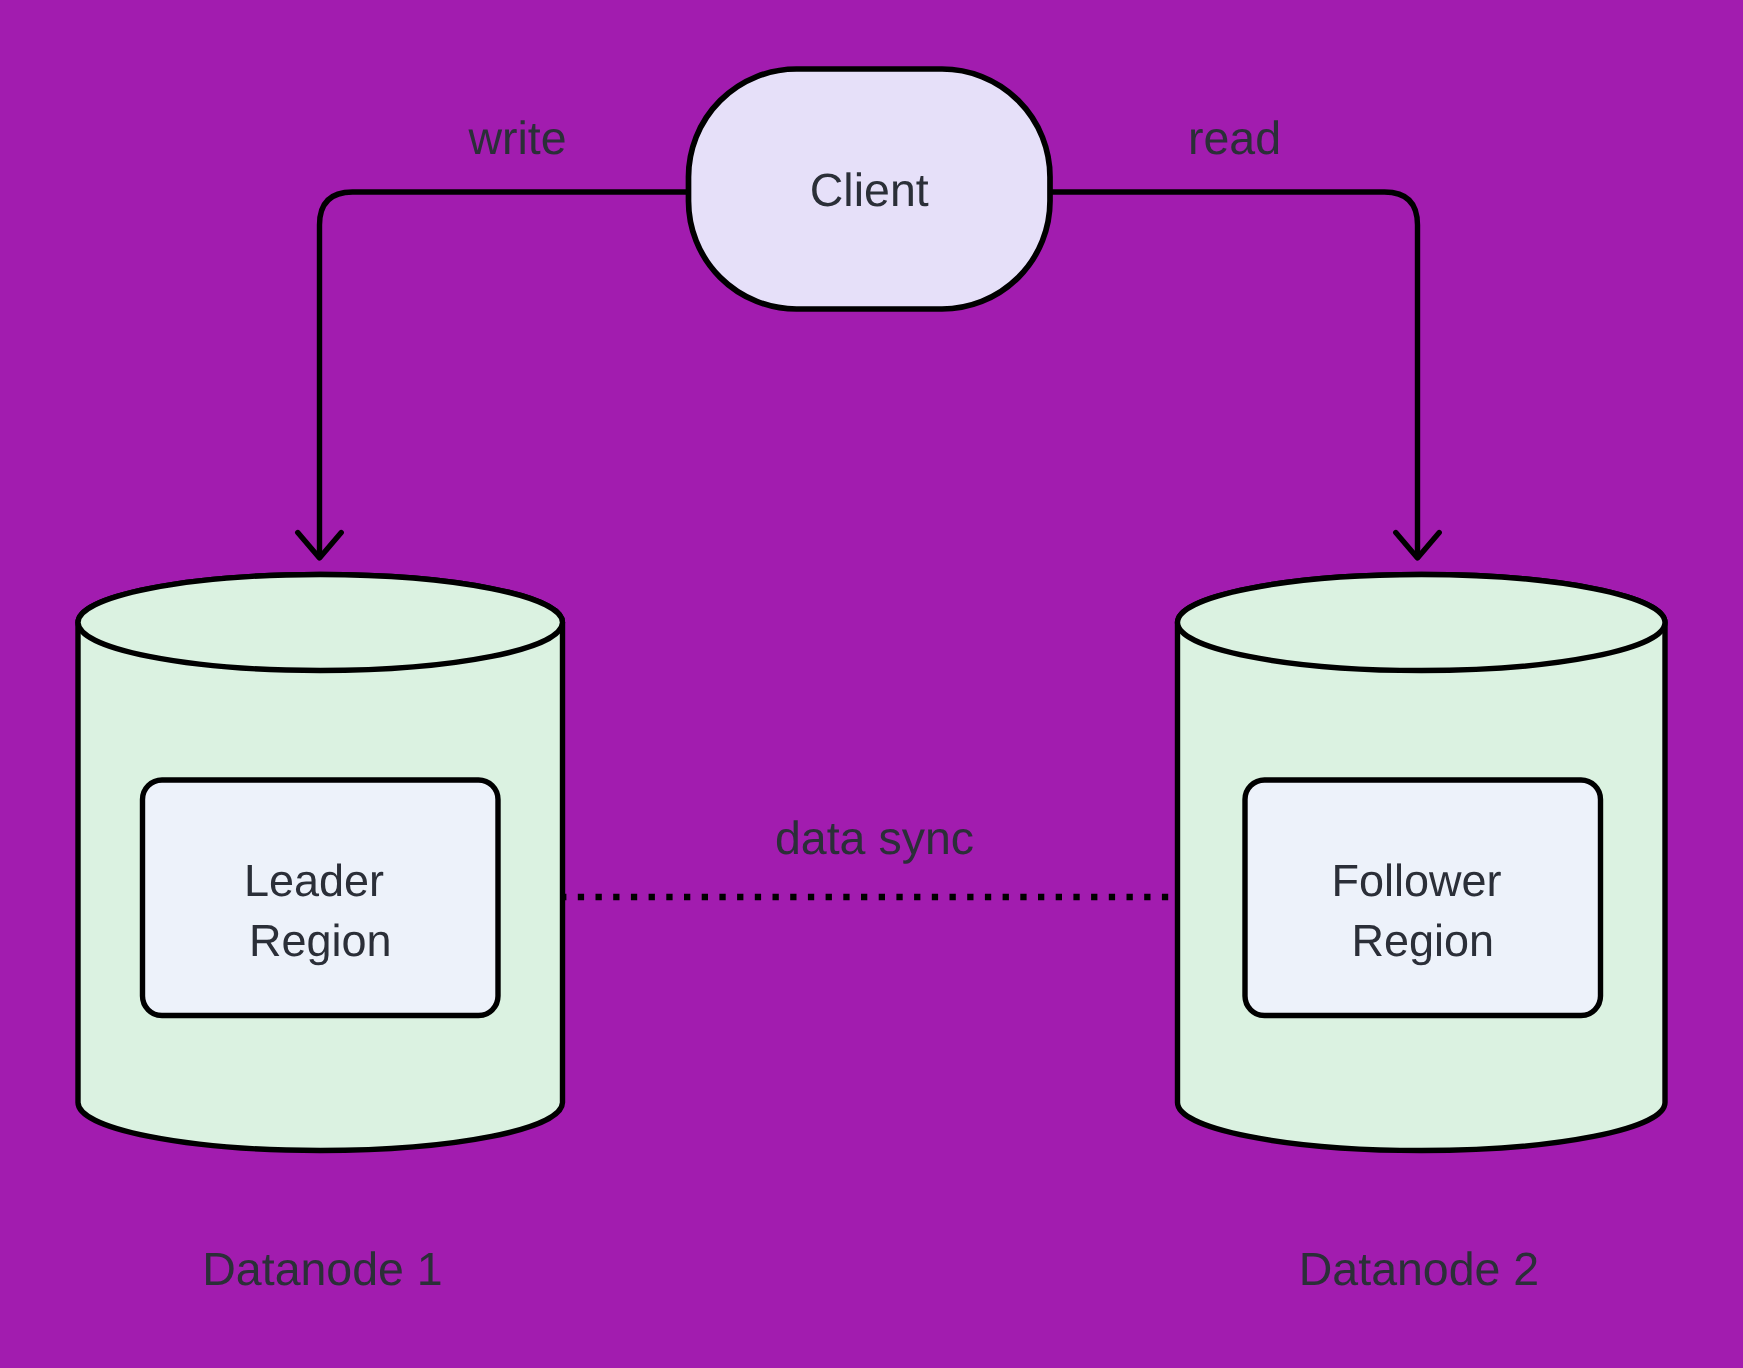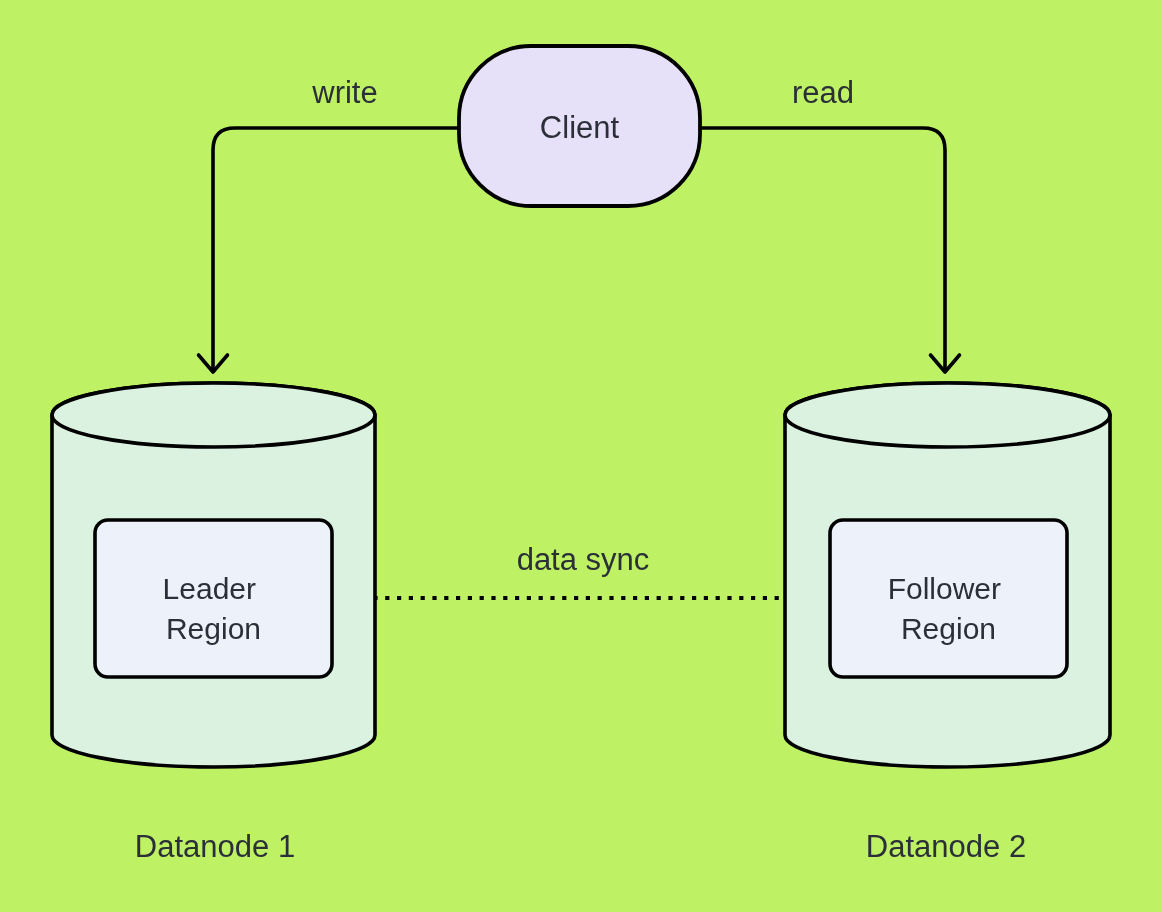"write" .canvas-wrap { background: #bef264 -> #a21caf }
